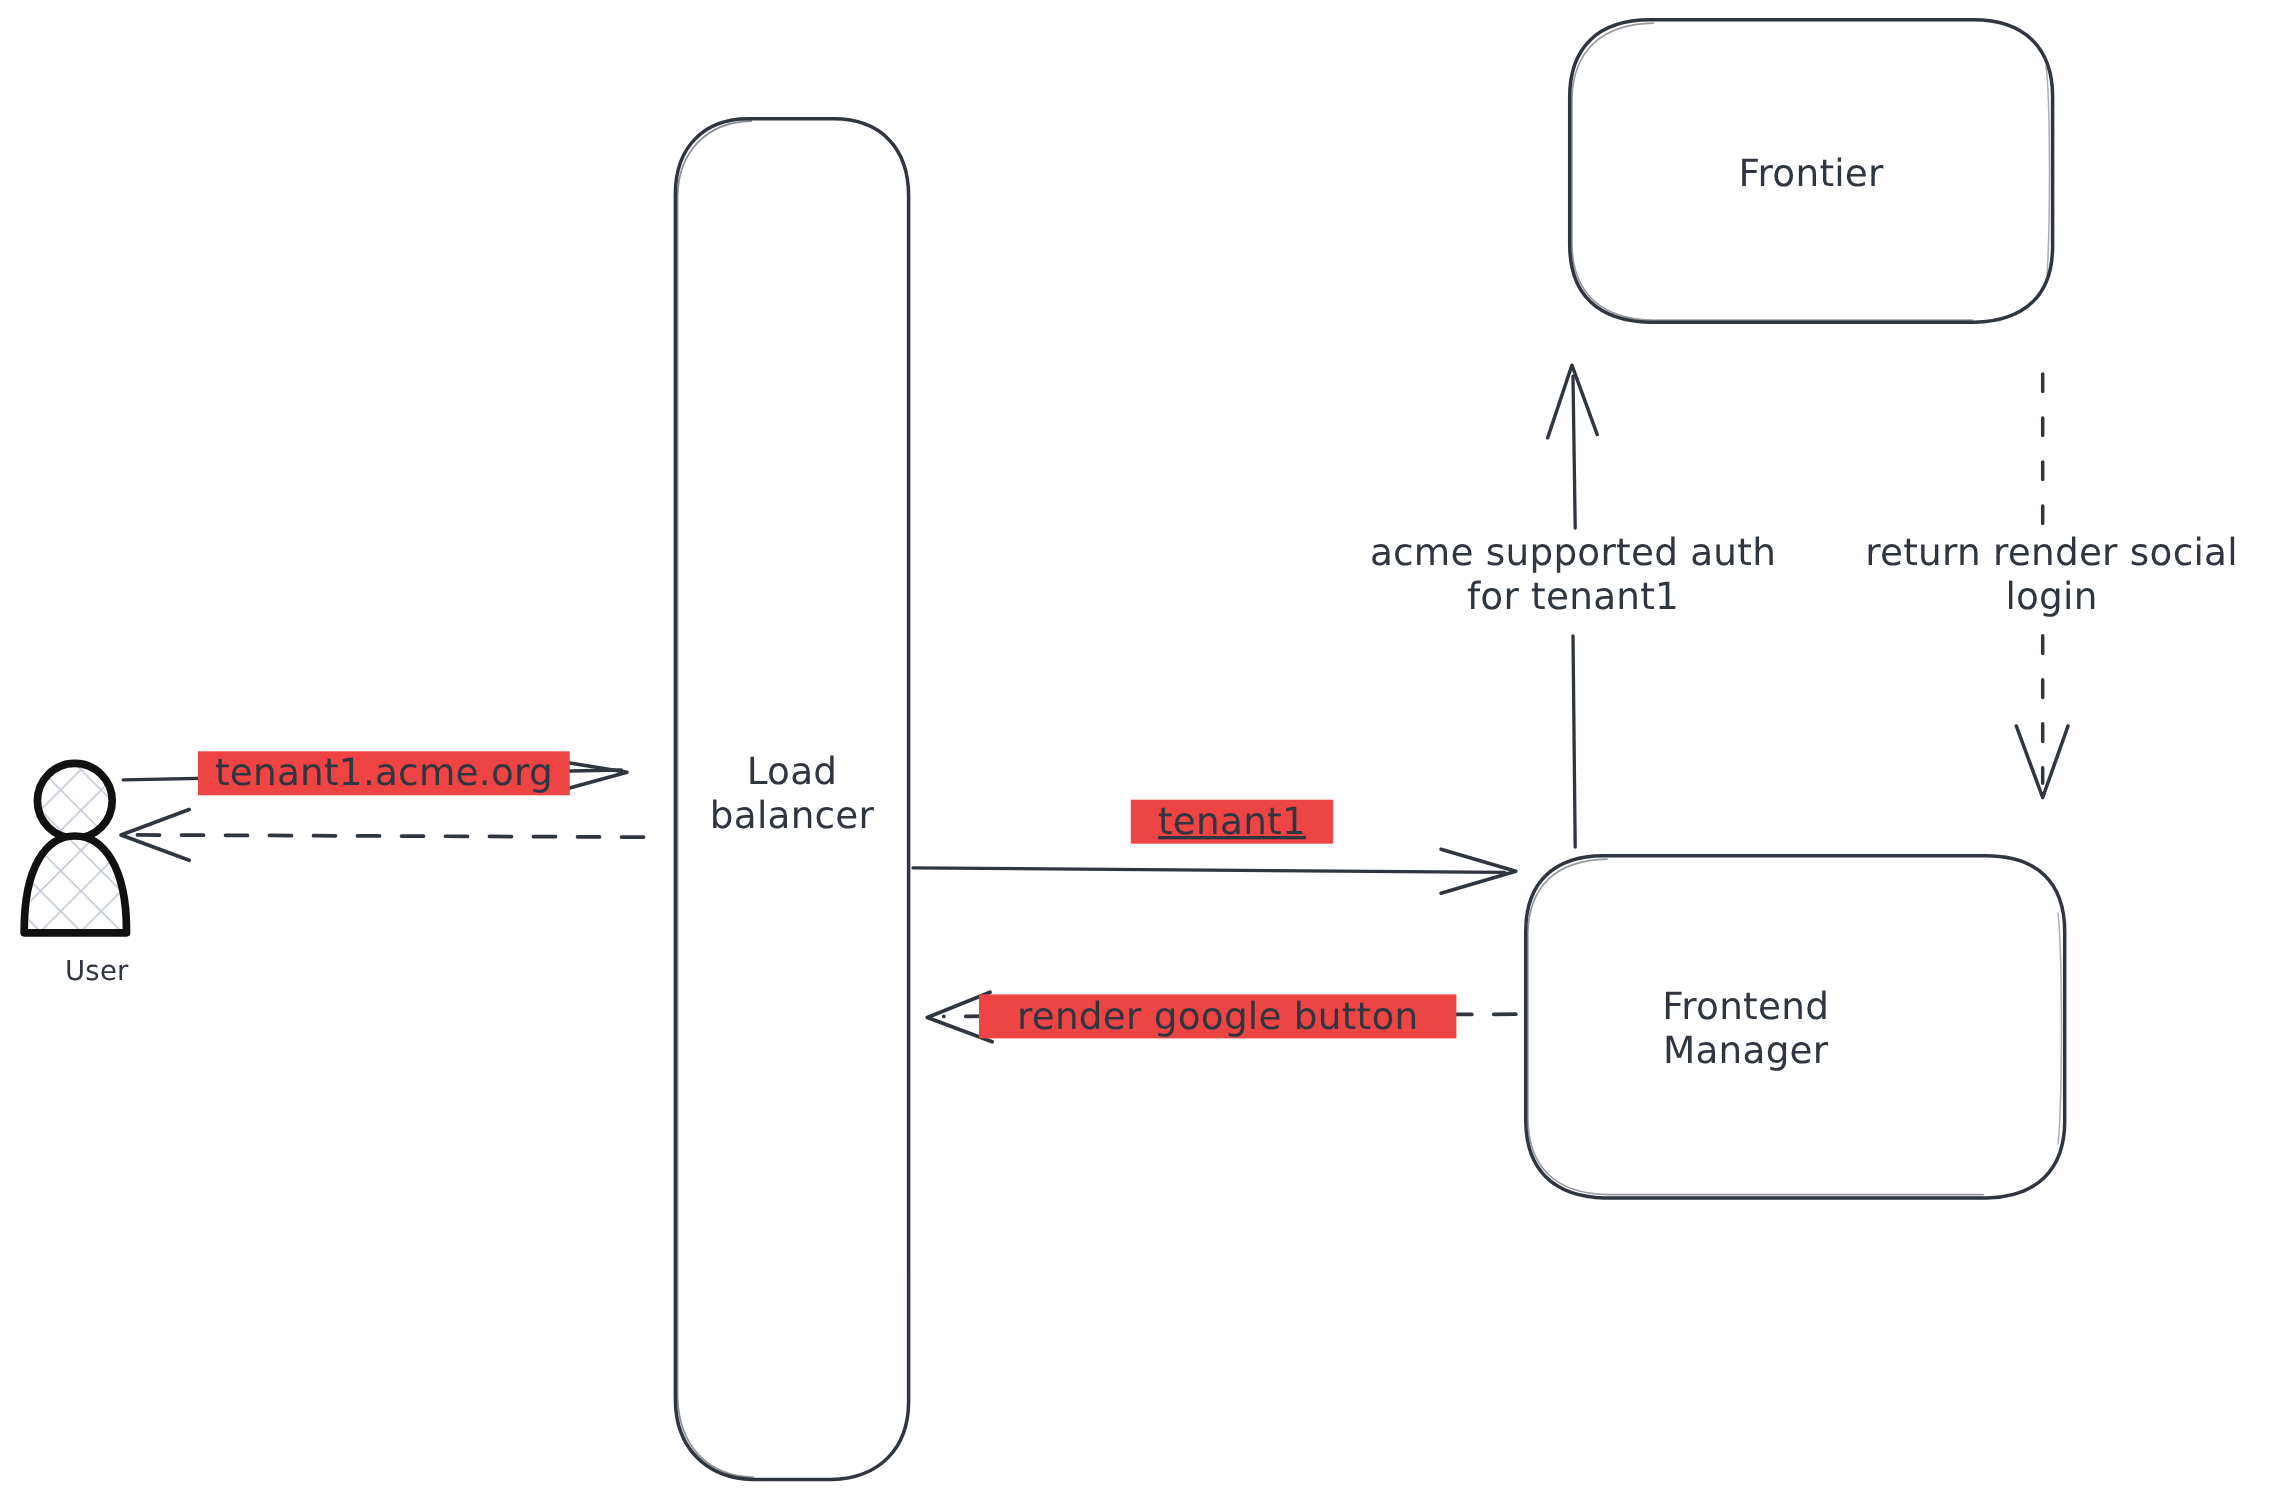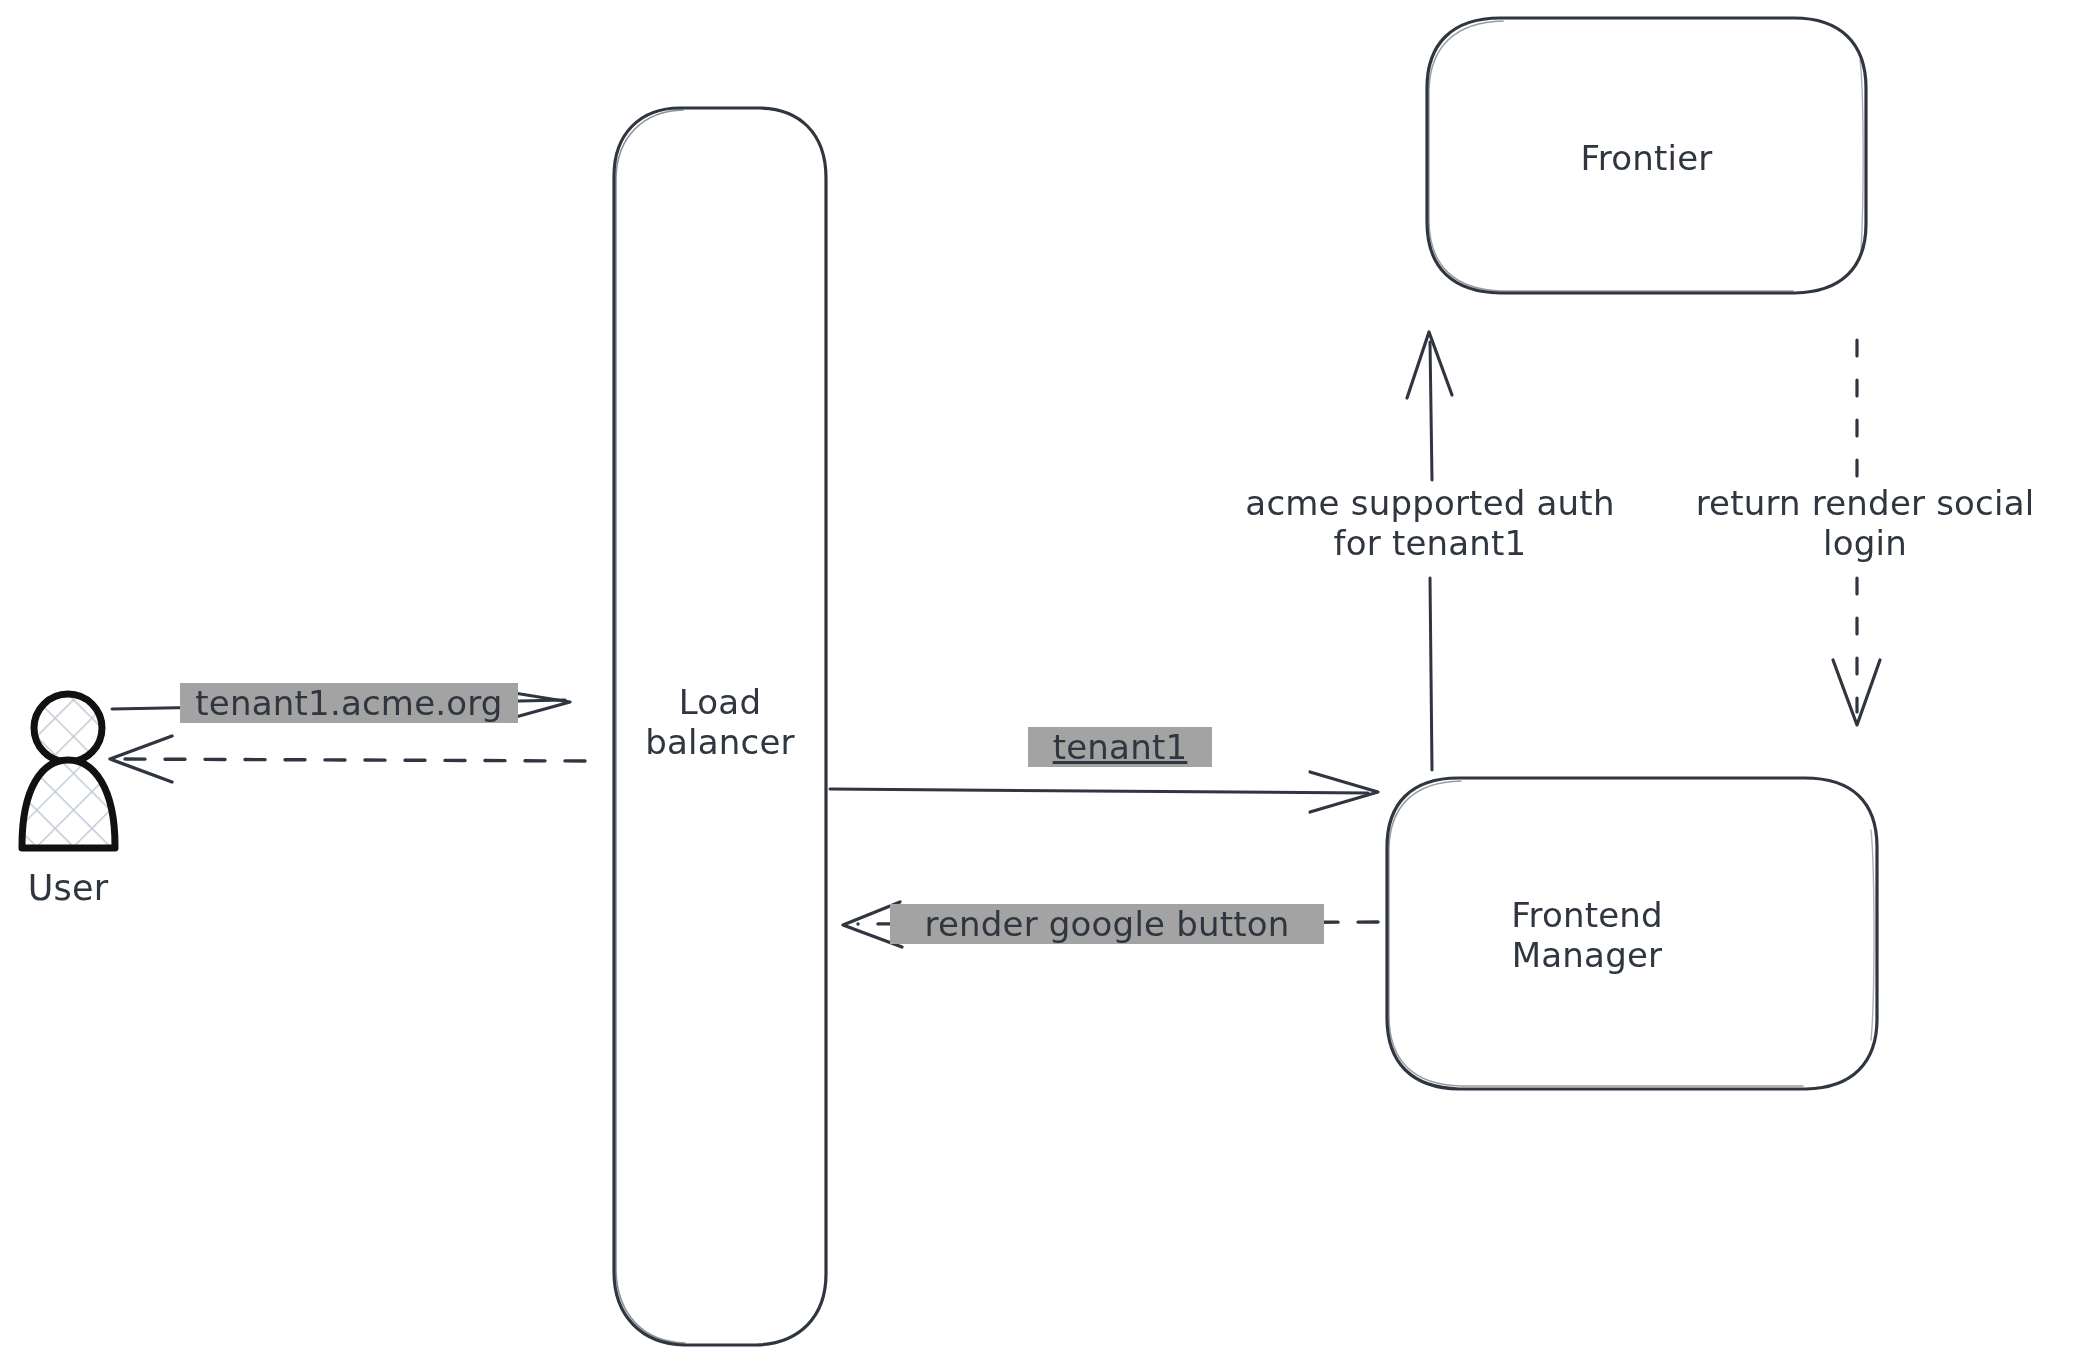"tenant1.acme.org" .lbl-bg { background: #a3a3a3 -> #ef4444 }
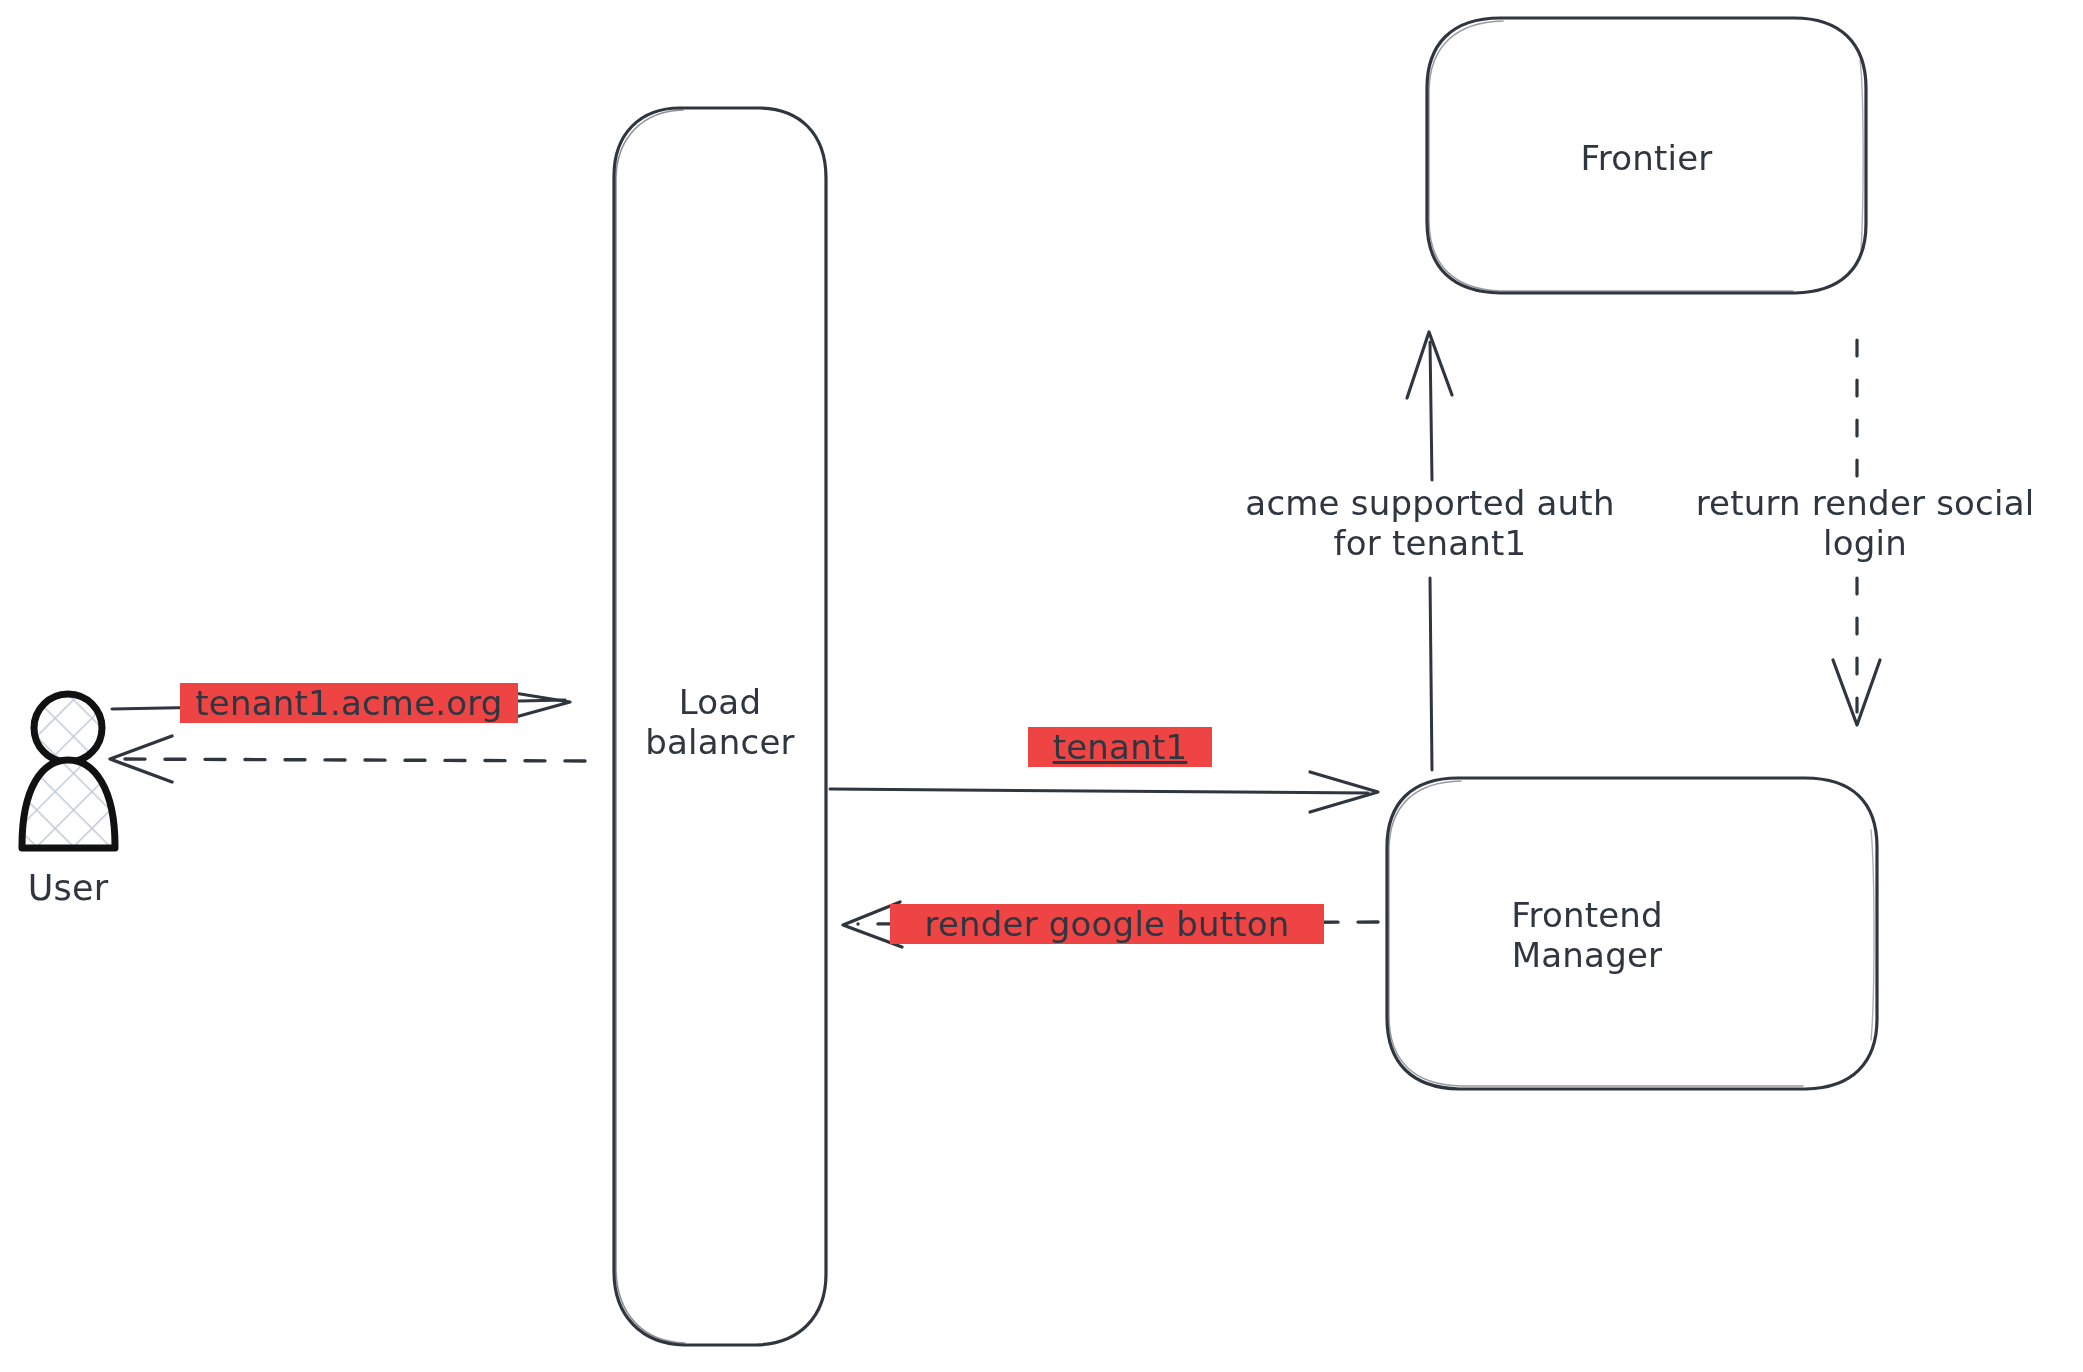"User" .actor-label { font-size: 35px -> 25px; margin-left: none -> 20px }
